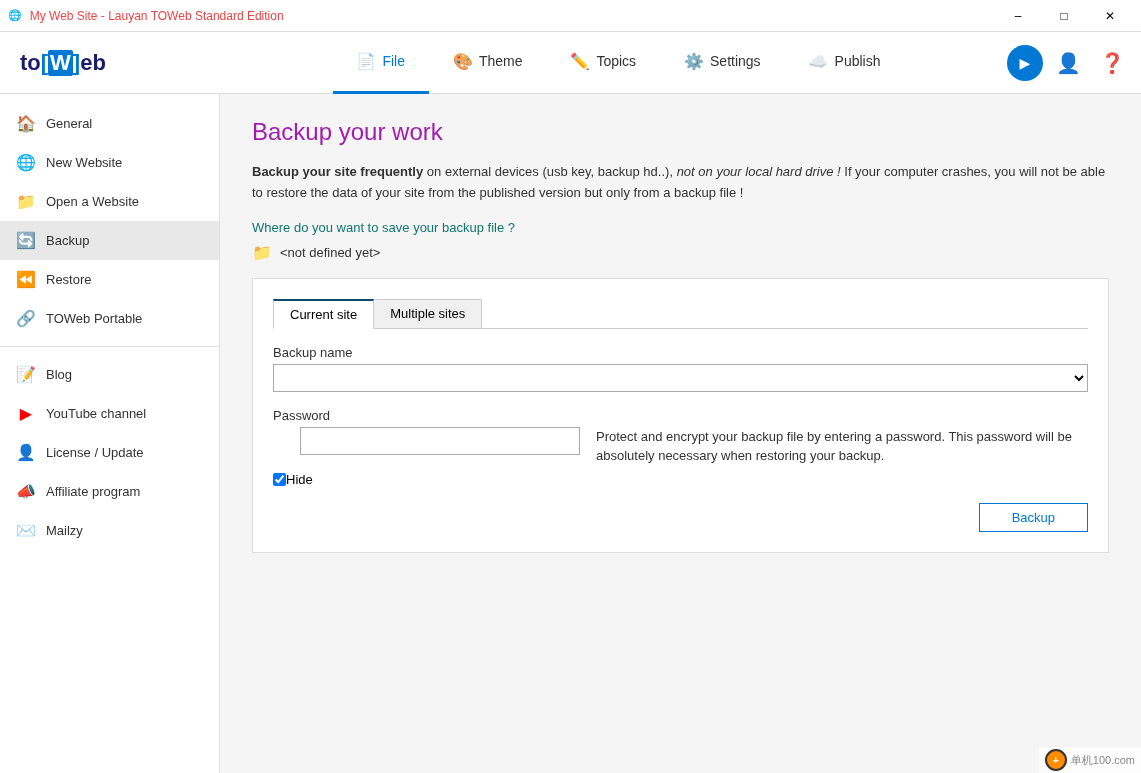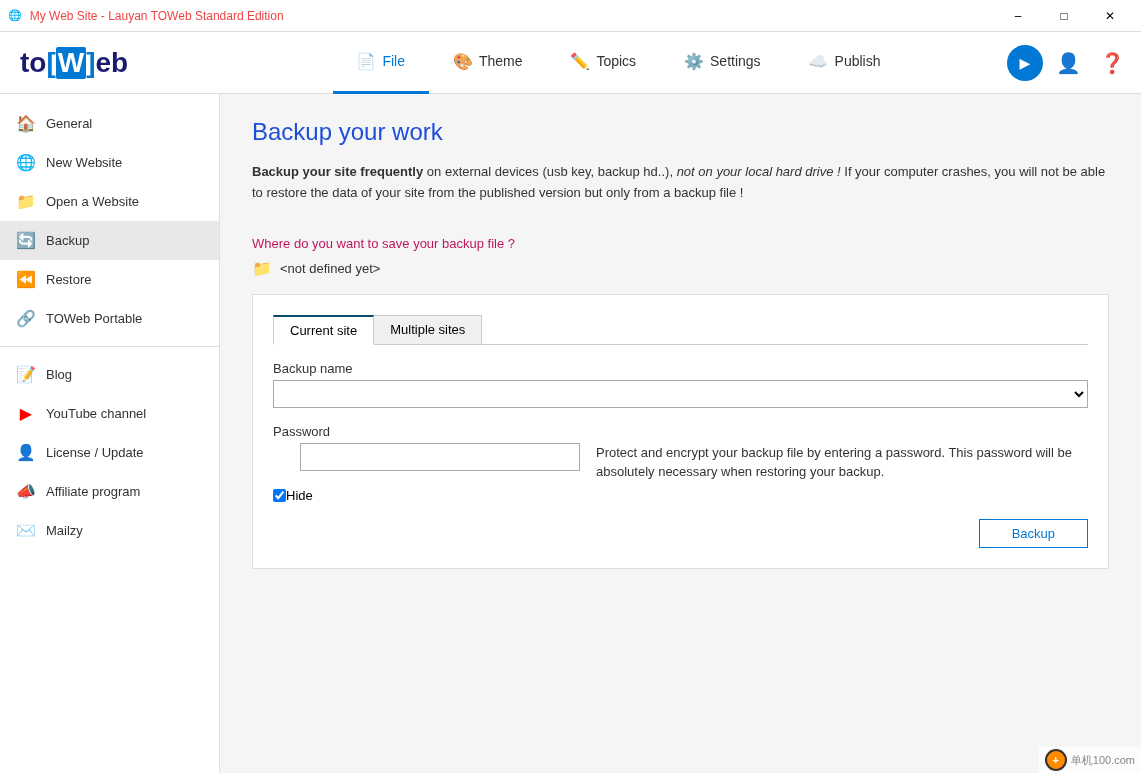"to" .logo { font-size: 28px -> 22px }
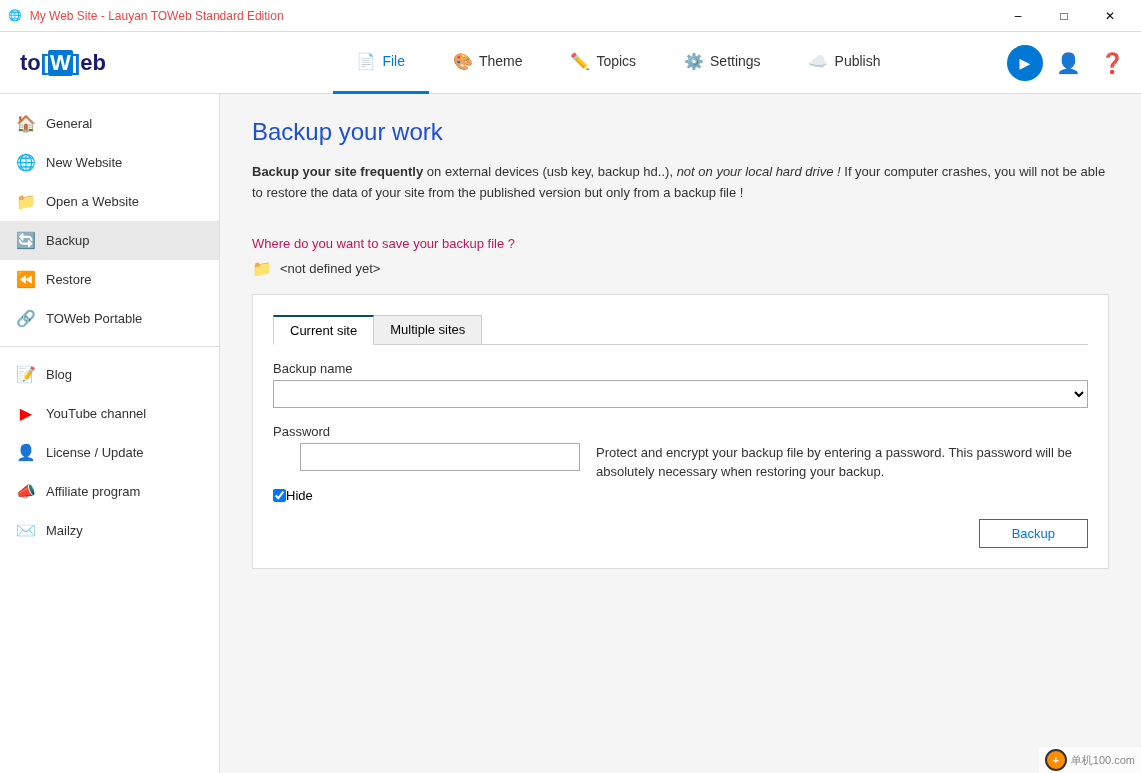"Backup your work" .page-title { color: #1d4ed8 -> #a21caf }
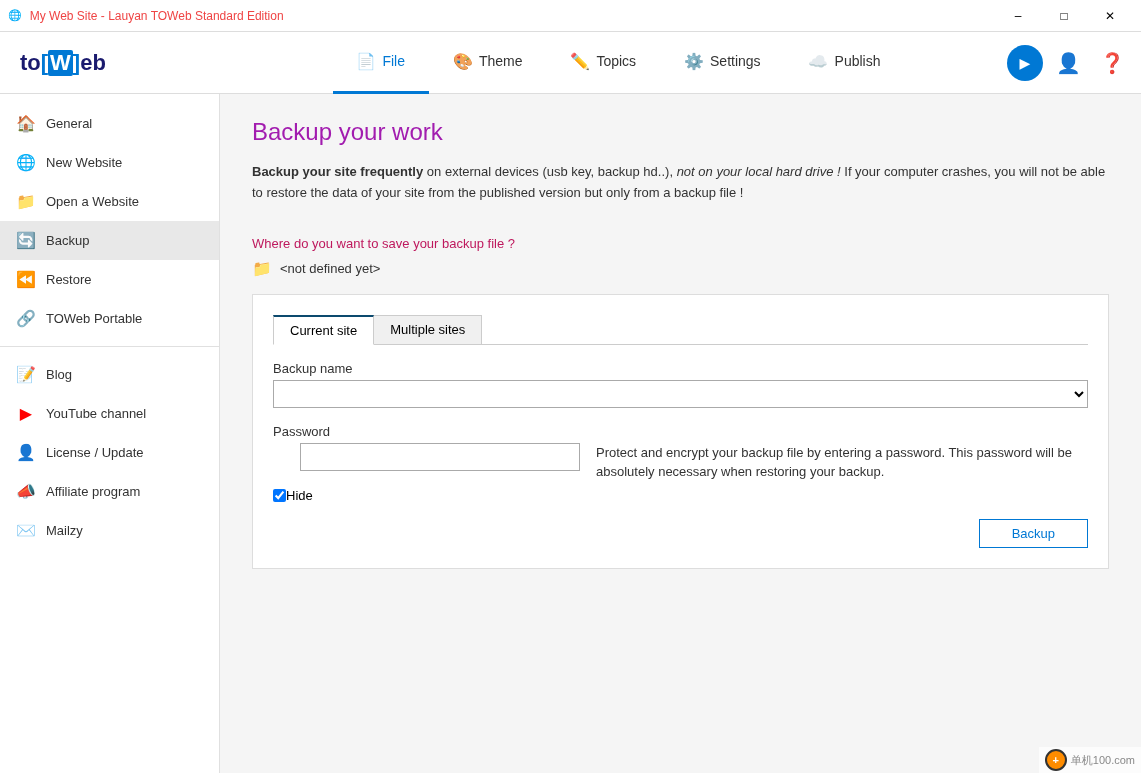"Backup your site frequently on" .info-box { margin-bottom: 32px -> 16px }
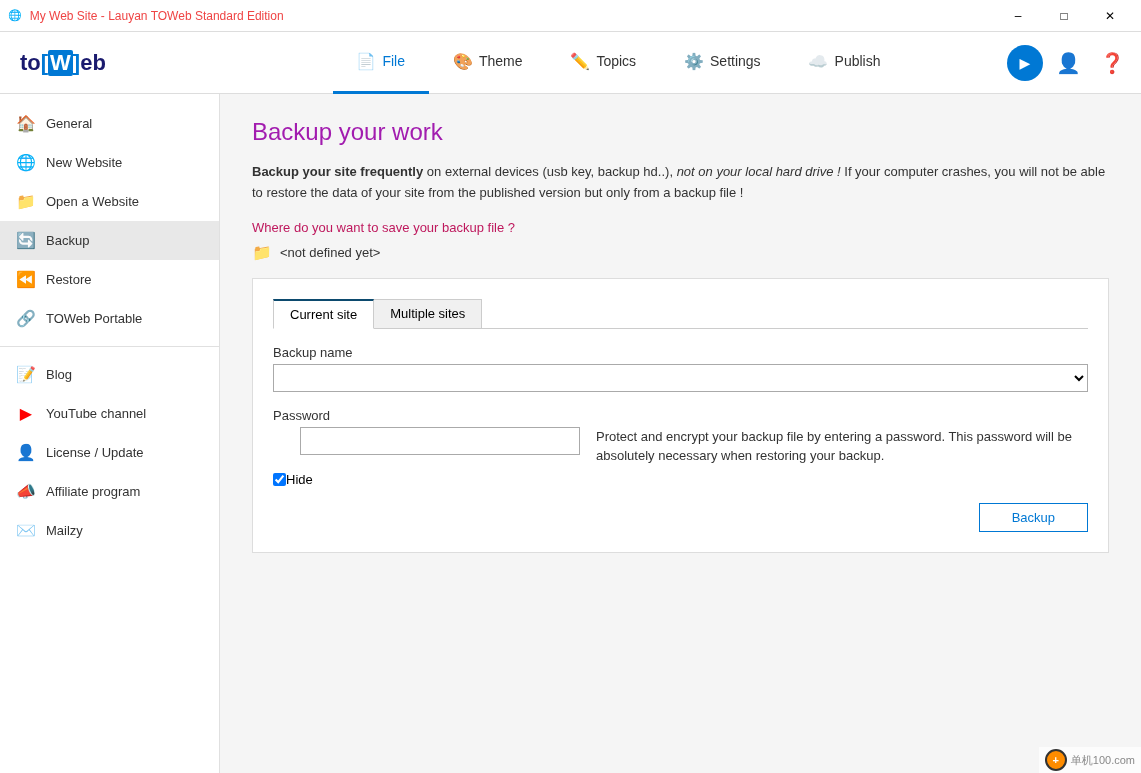"Where do you want to" .where-label { color: #be185d -> #0f766e }
